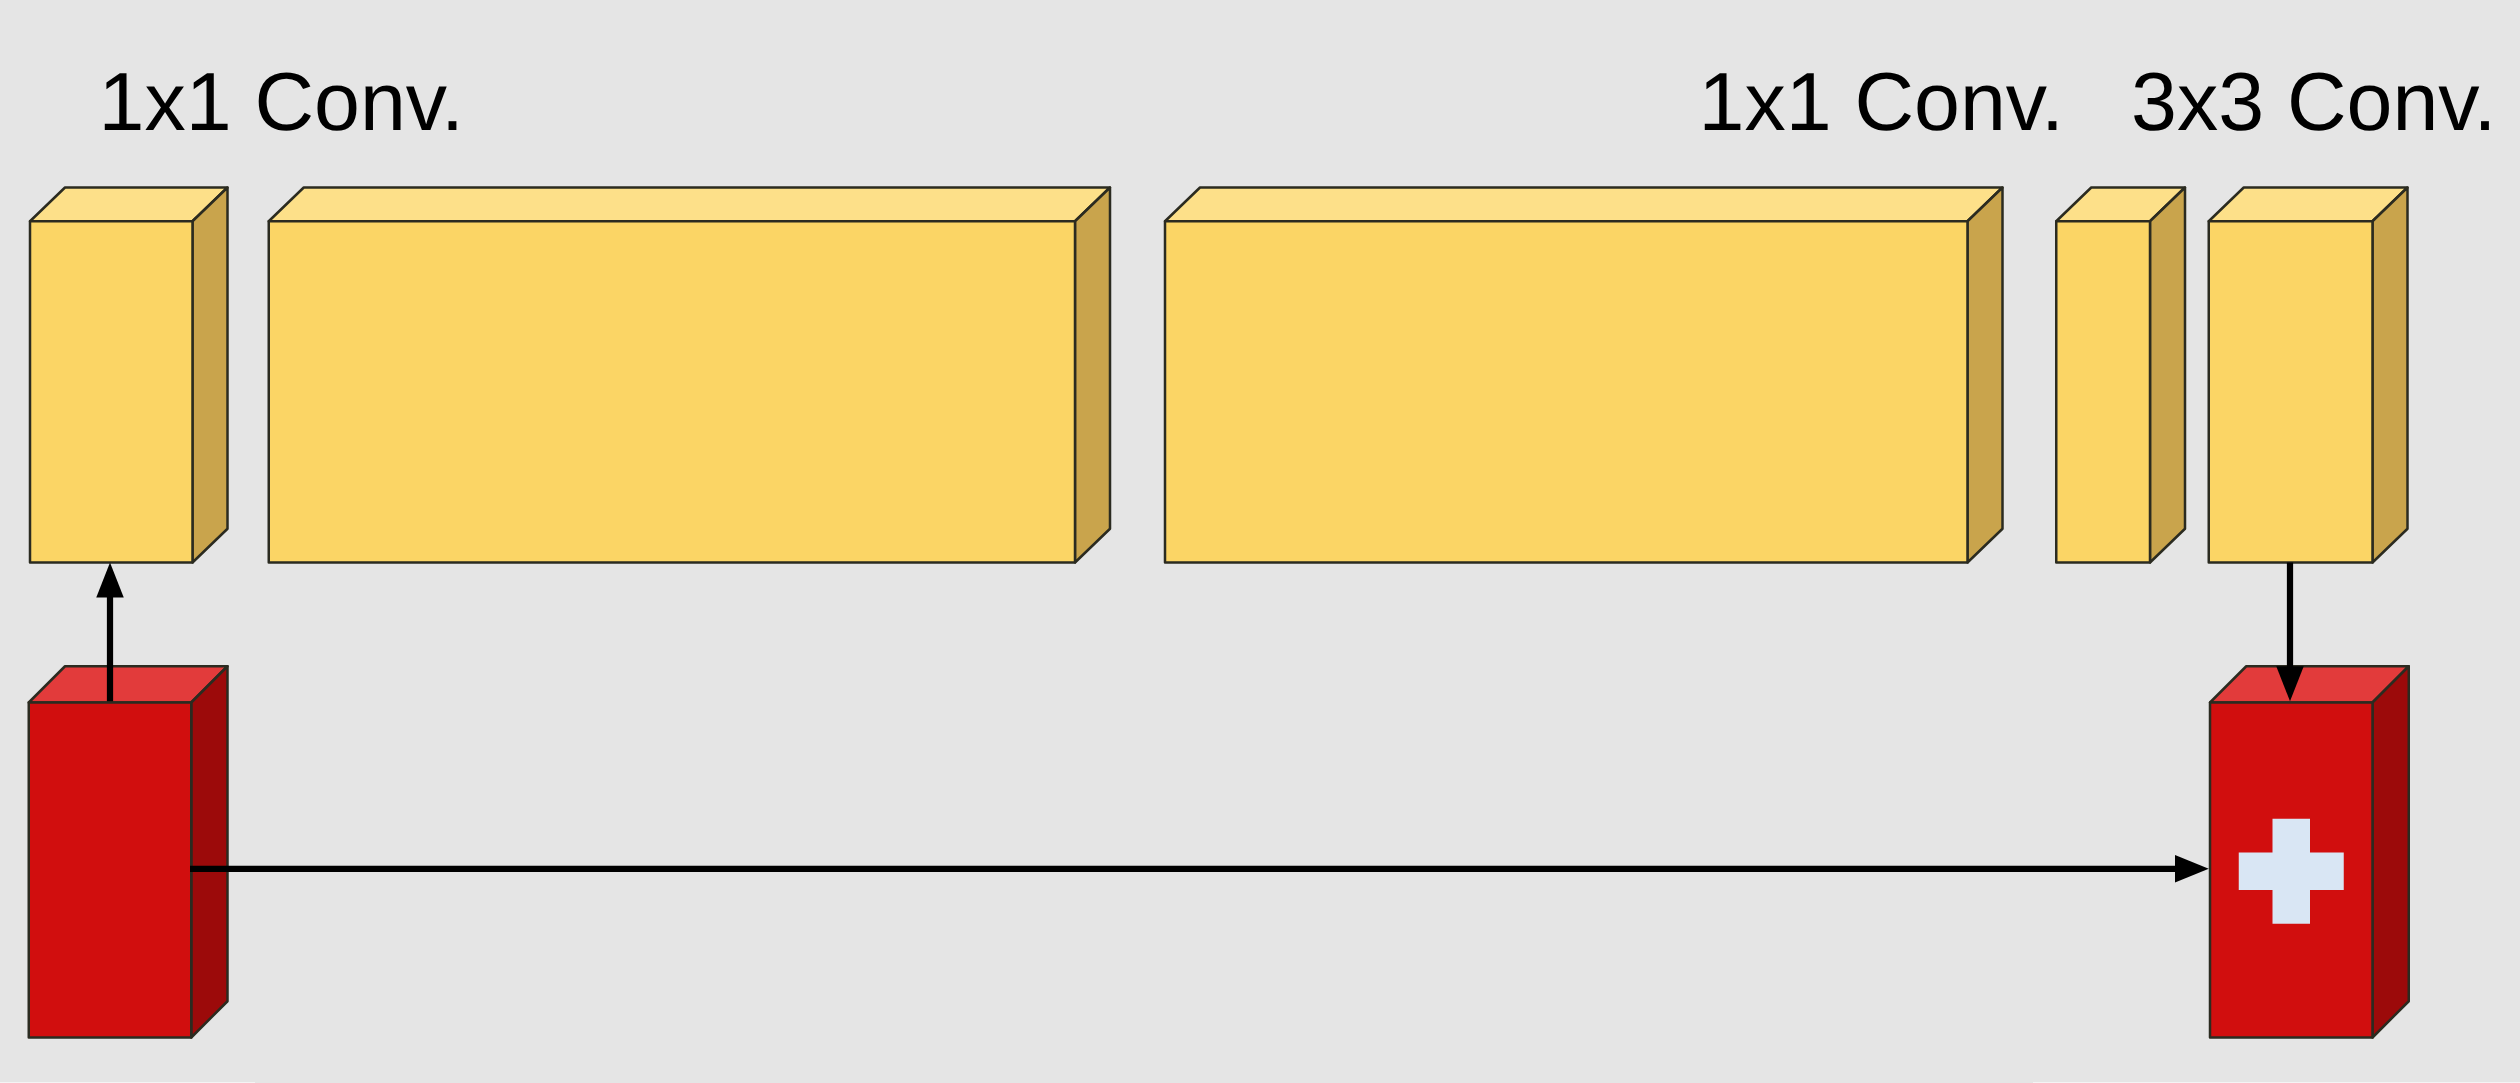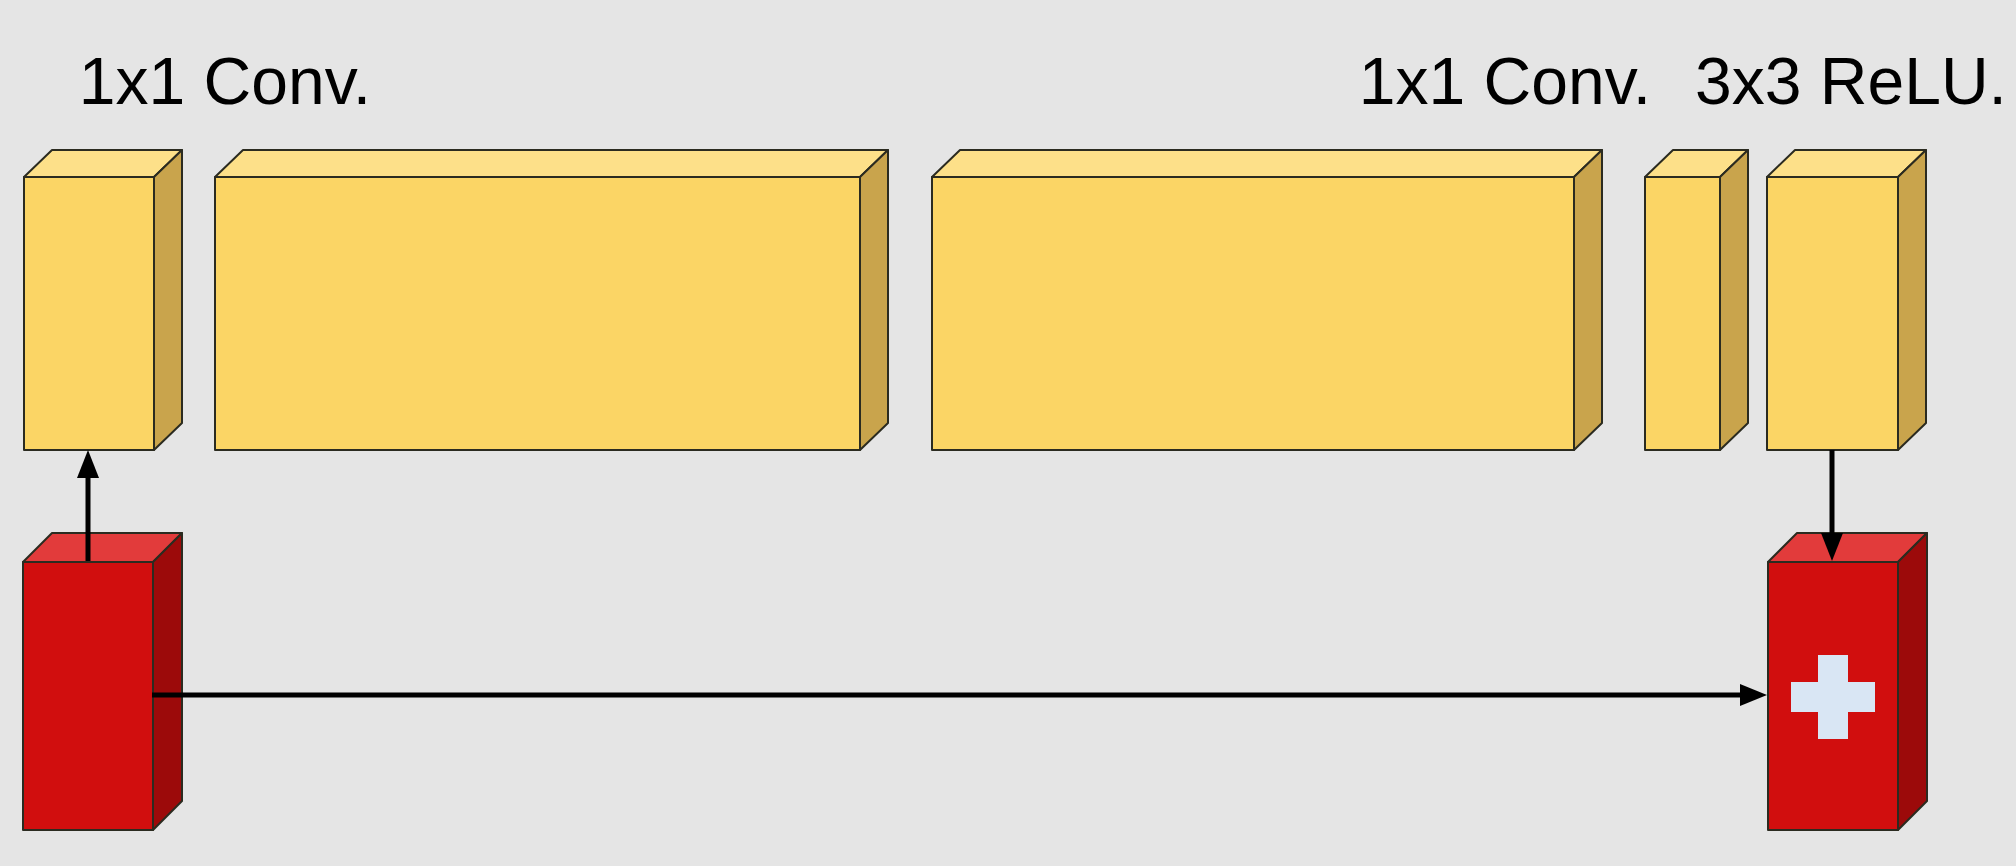"3x3 ReLU." div.layer-label { text: ReLU -> Conv }
